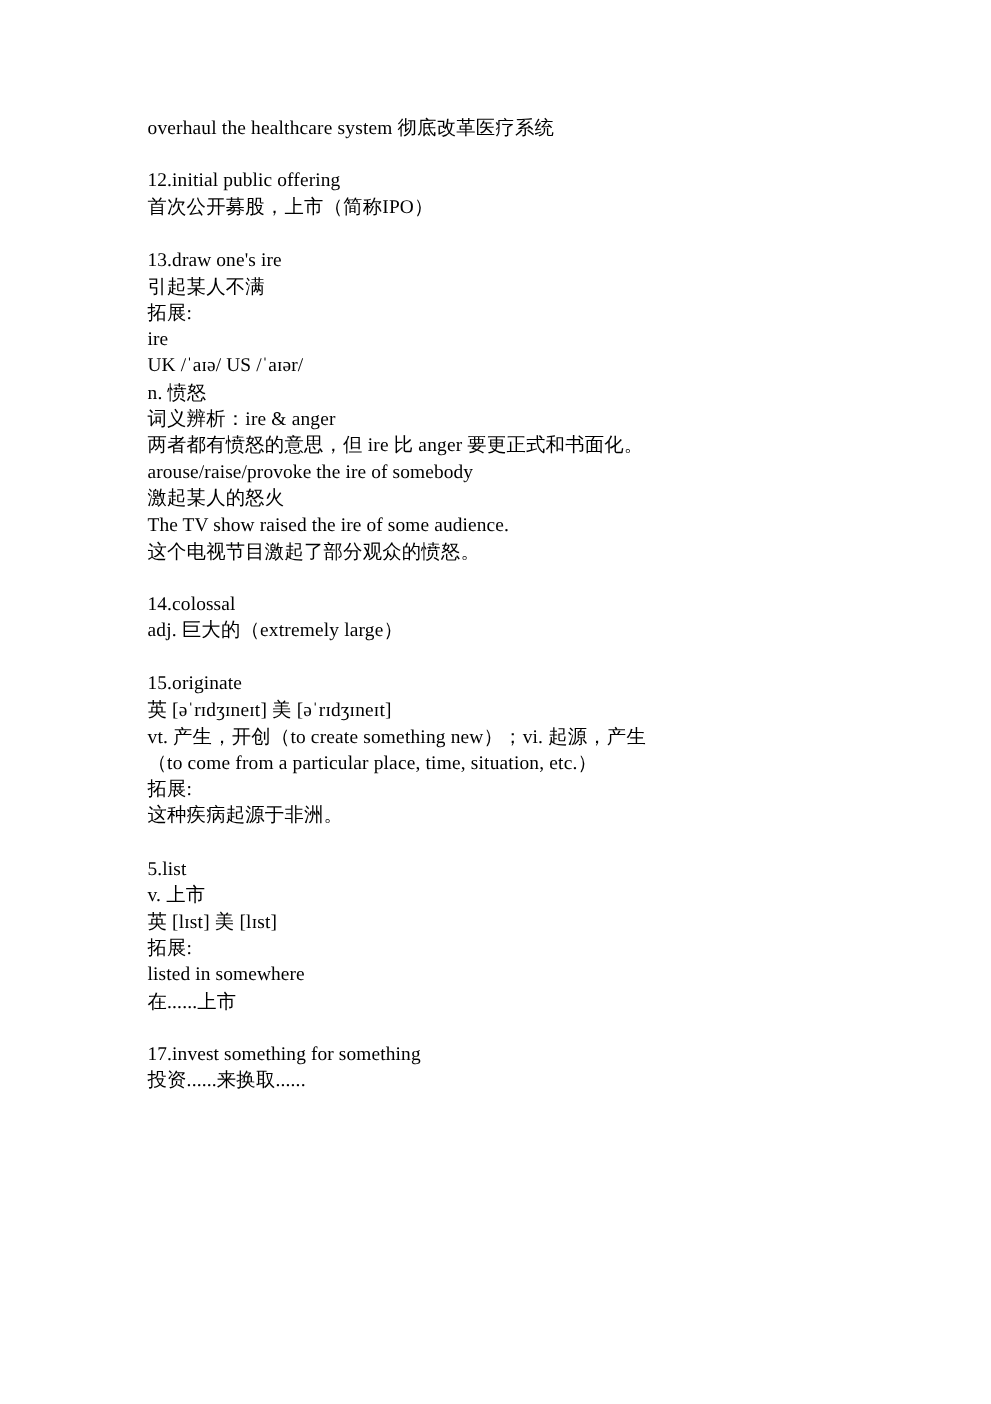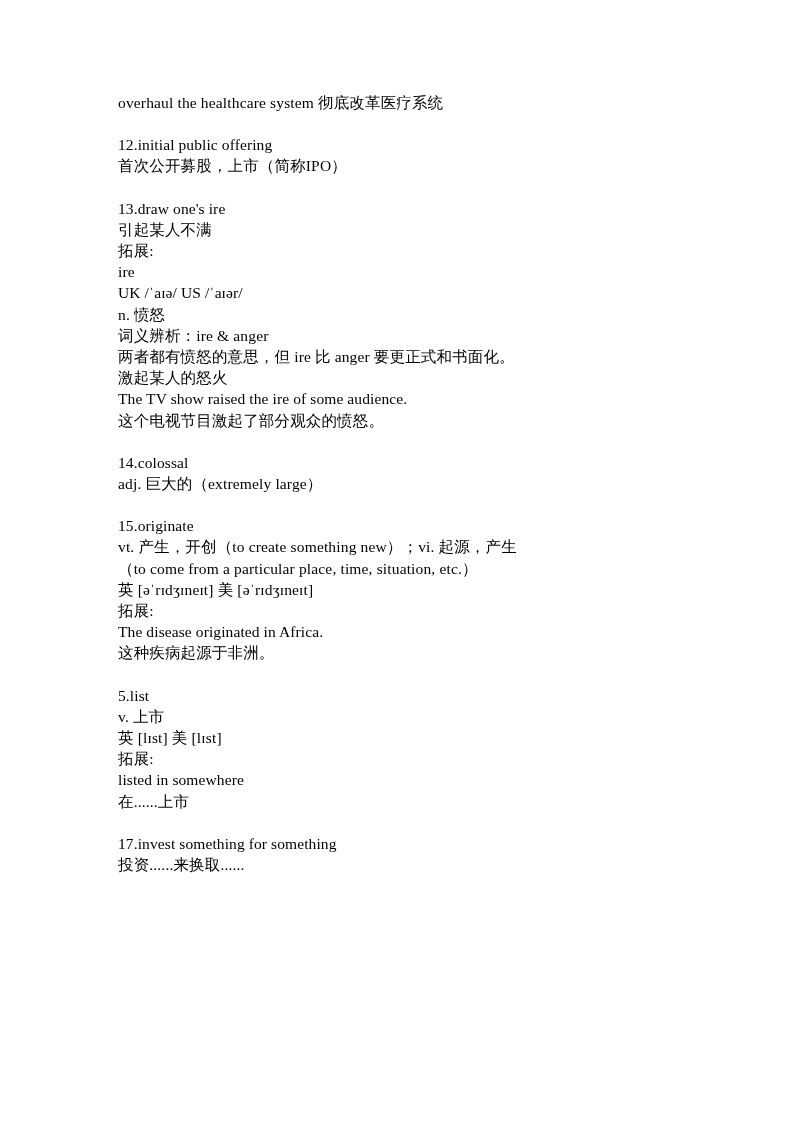"arouse/raise/provoke the ire of somebody" p.line { html: none -> <p>arouse/raise/provoke the ire of somebody</p> }
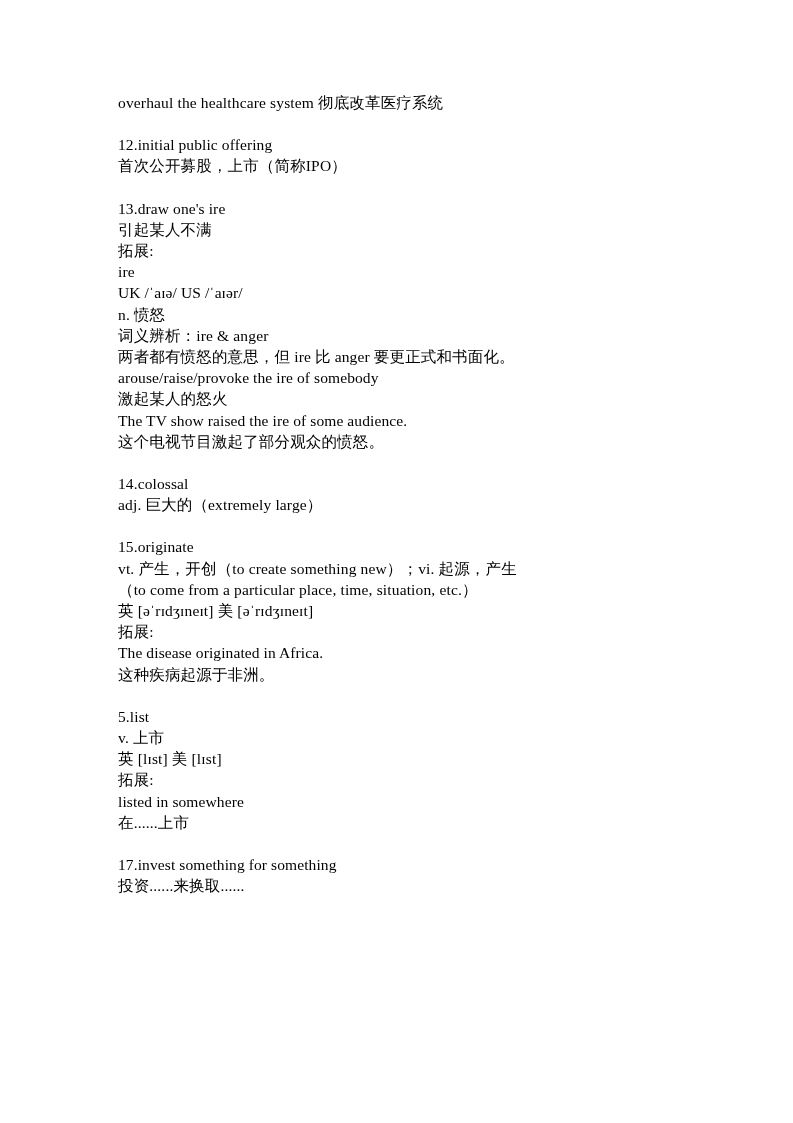"vt. 产生，开创（to create something new）；vi." p.line { order: before "英 [əˈrɪdʒɪneɪt] 美 [əˈrɪdʒɪneɪt]" -> after "英 [əˈrɪdʒɪneɪt] 美 [əˈrɪdʒɪneɪt]" }
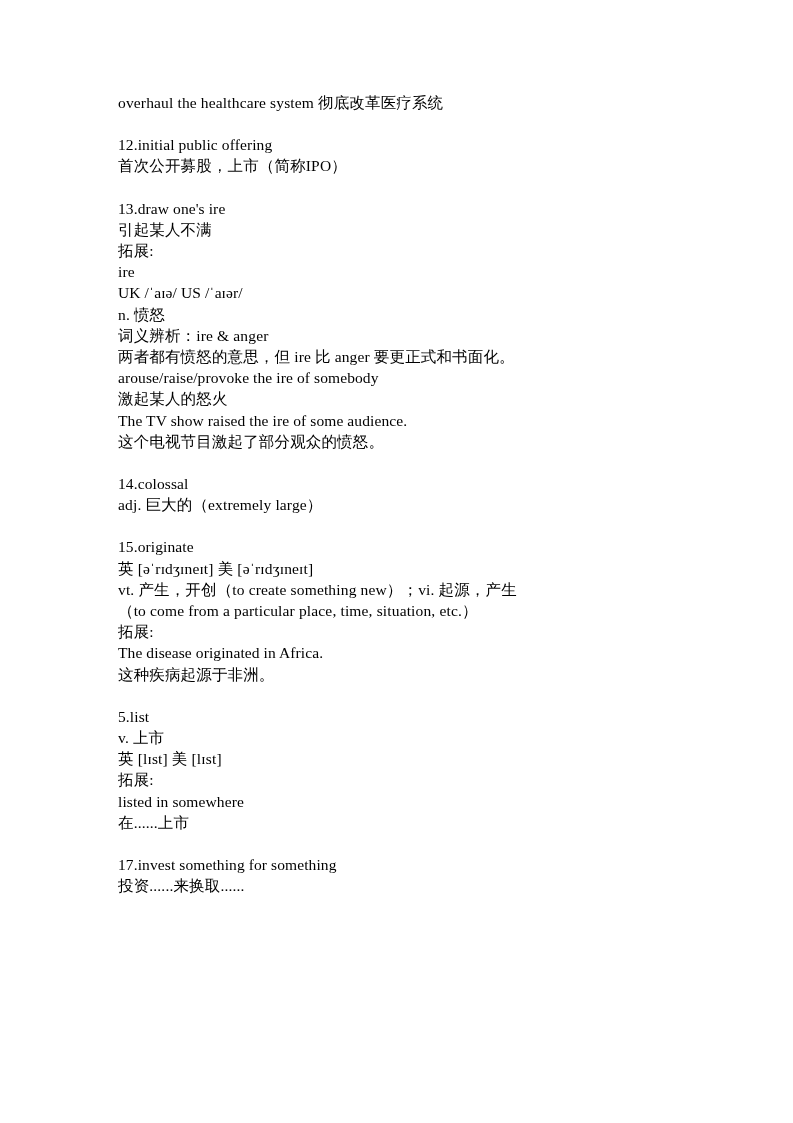"The disease originated in Africa." p.line { html: <p>The disease originated in Africa.</p> -> none }
